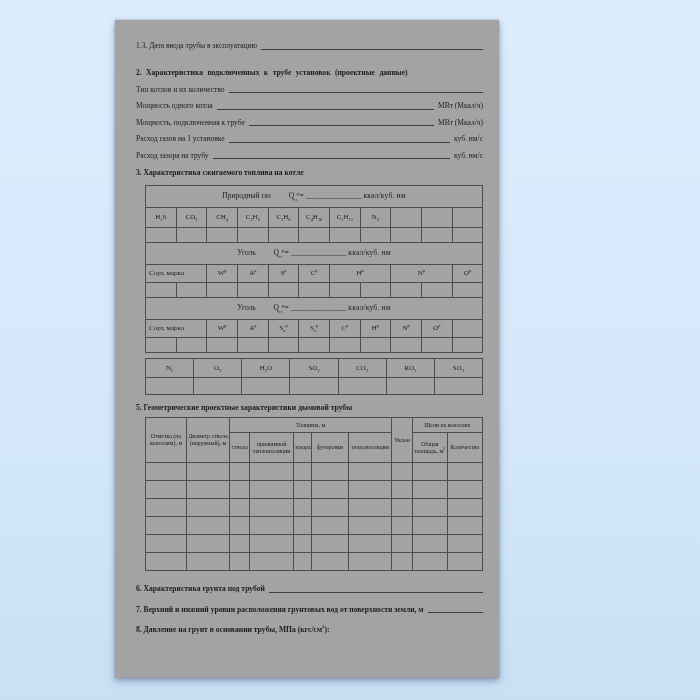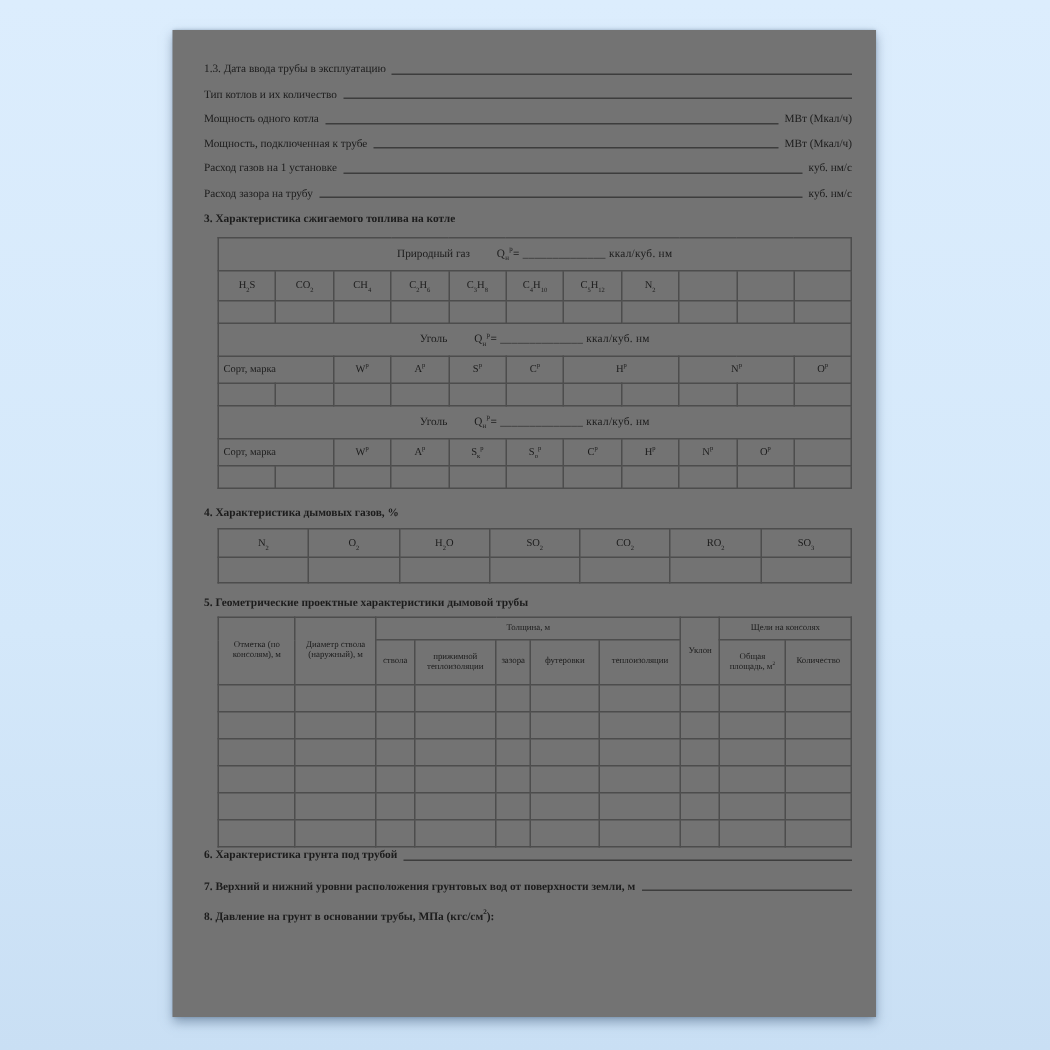"1.3. Дата ввода трубы в" .paper { background: #737373 -> #a3a3a3; width: 469px -> 384px }
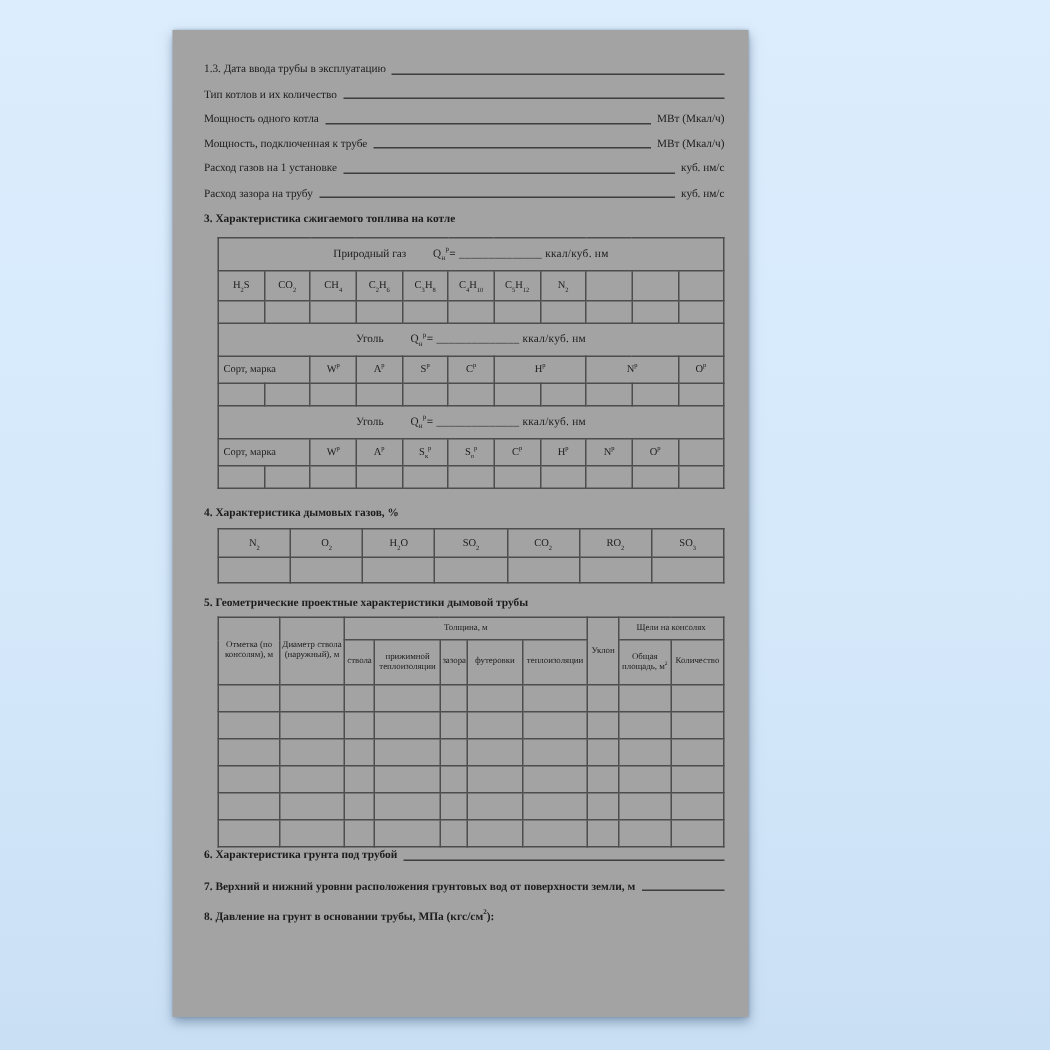"2. Характеристика подключенных к трубе" div.sec-title { html: none -> <div>2. Характеристика подключенных к трубе установок (проектные данные)</div> }
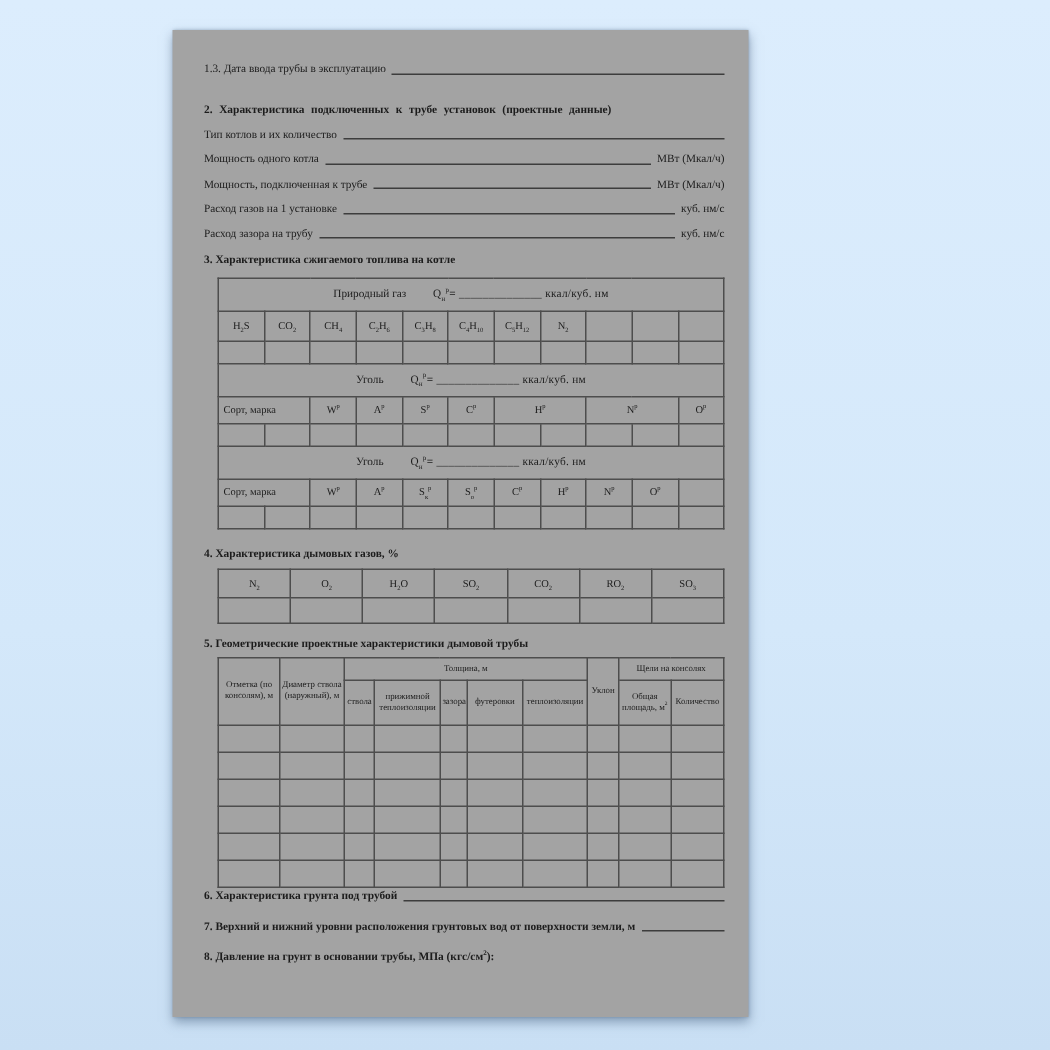"4. Характеристика дымовых газов, %" div.sec-title { html: <div>4. Характеристика дымовых газов, %</div> -> none }
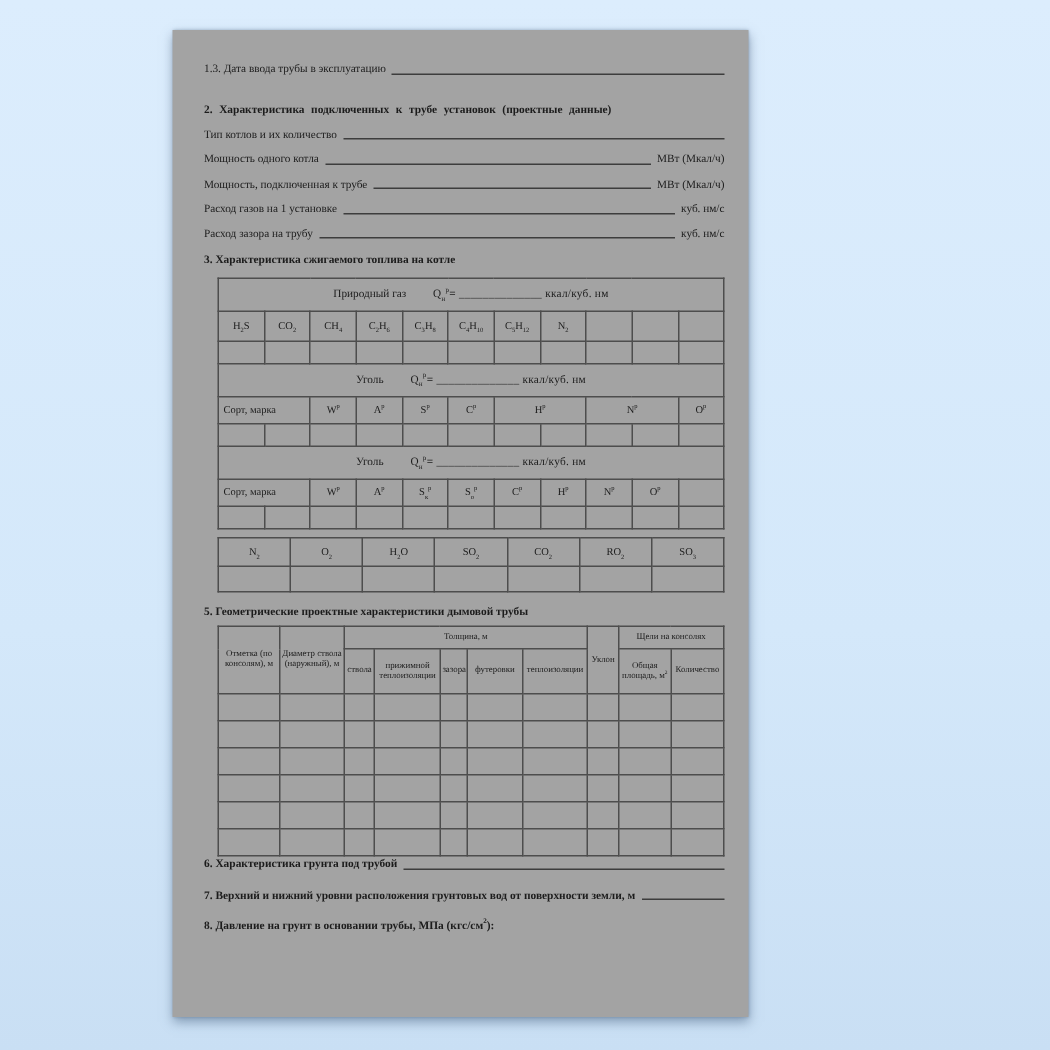"6. Характеристика грунта под трубой" .mt13 { margin-top: none -> 13px }
